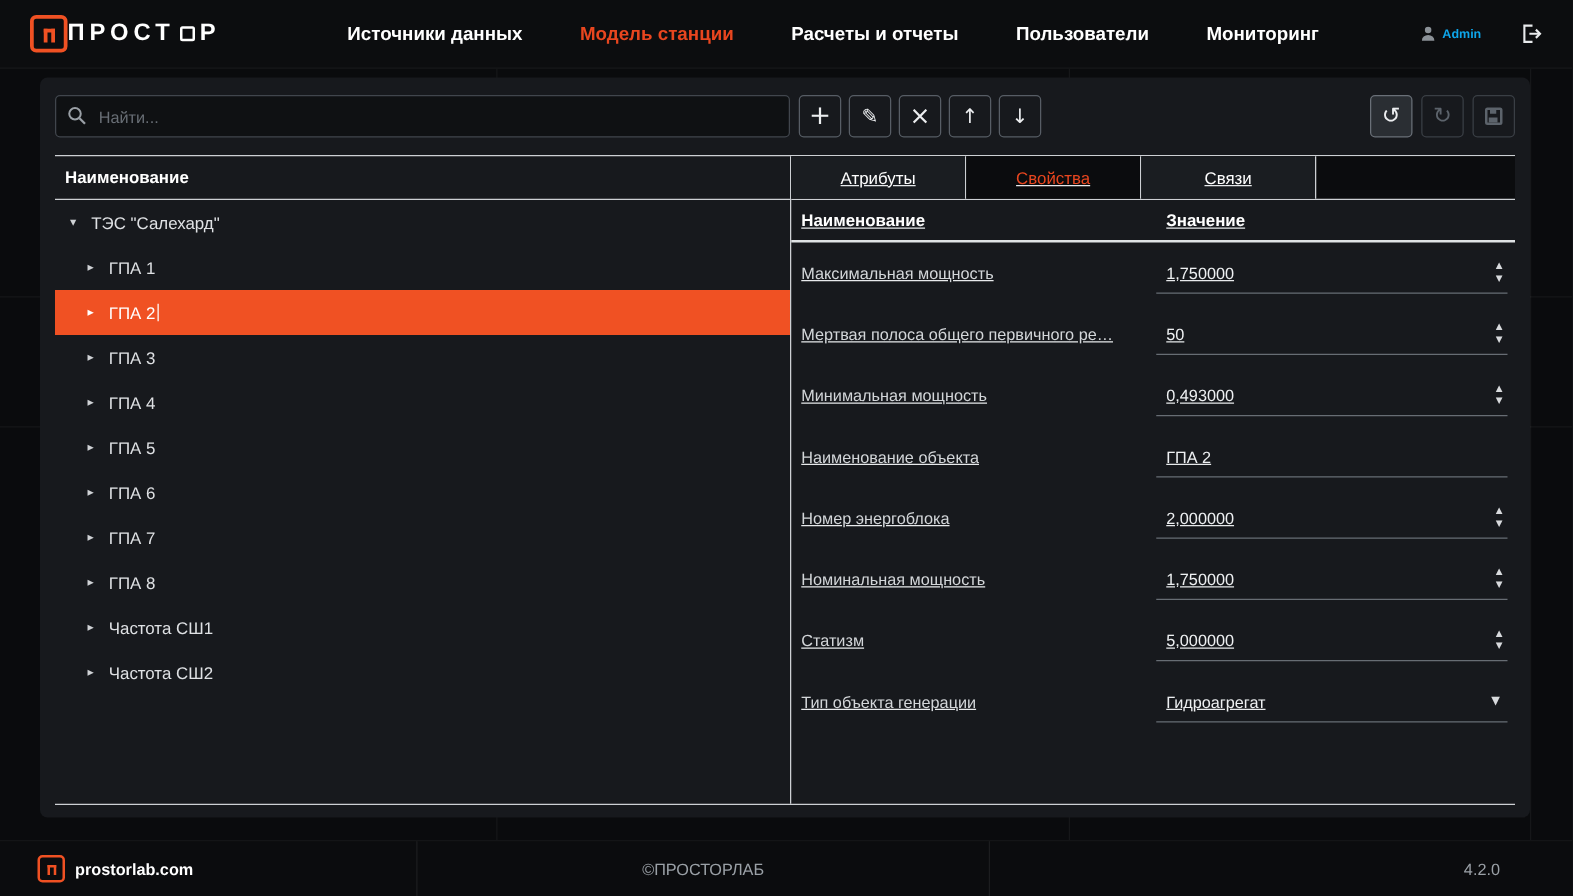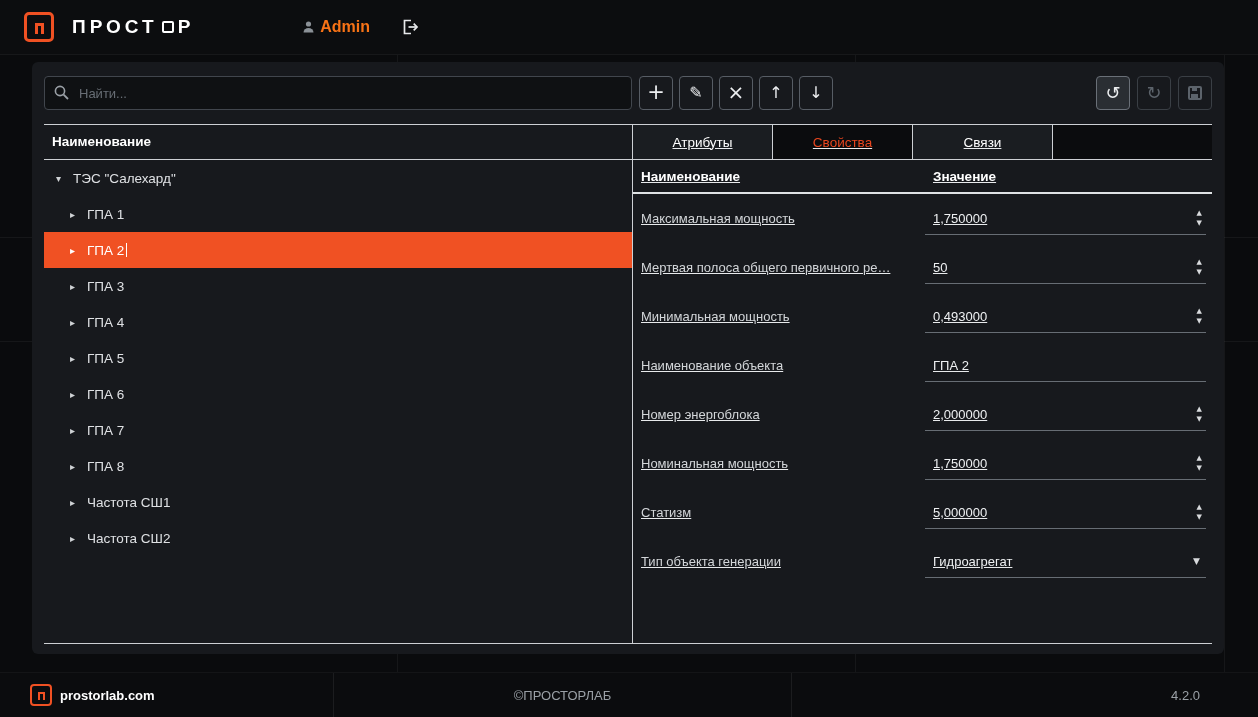"ПРОСТ" .brand { gap: 18px -> 0 }
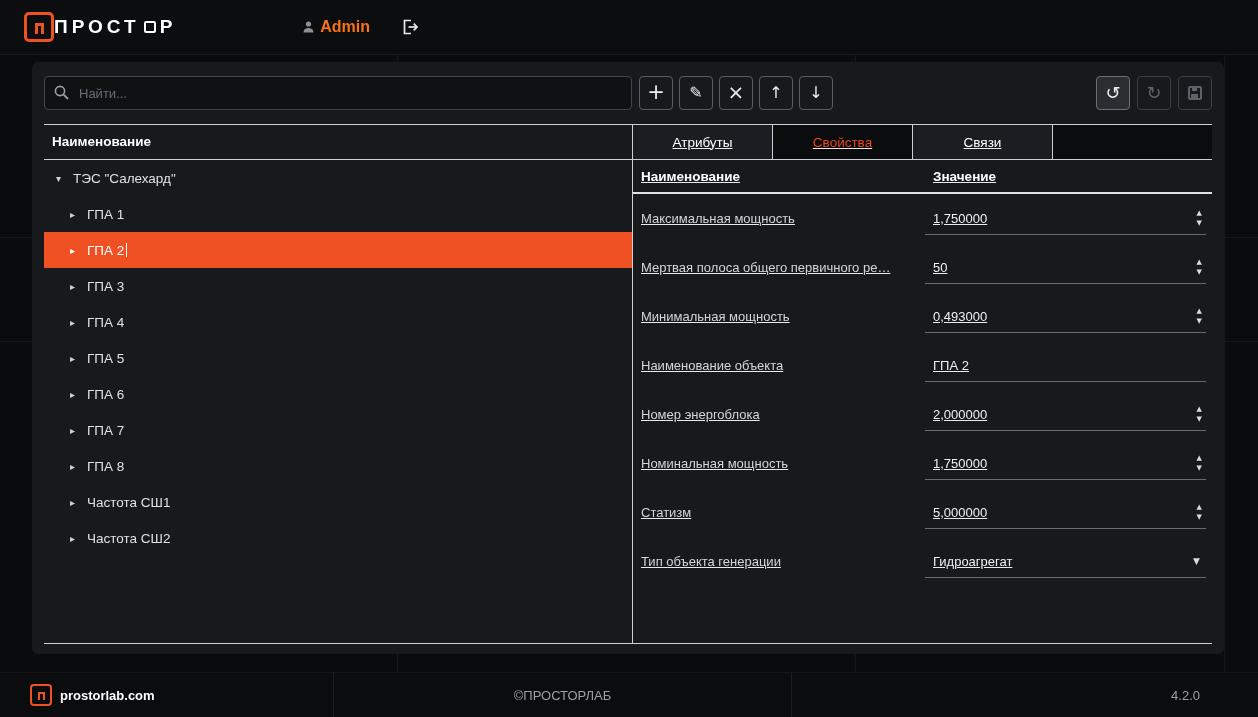"Источники данных" nav.main-nav { html: none -> <nav> <div>Источники данных</div> <div>Модель станции</div> <div>Расчеты и отчеты</div> <div>Пользователи</div> <div>Мониторинг</div> </nav> }
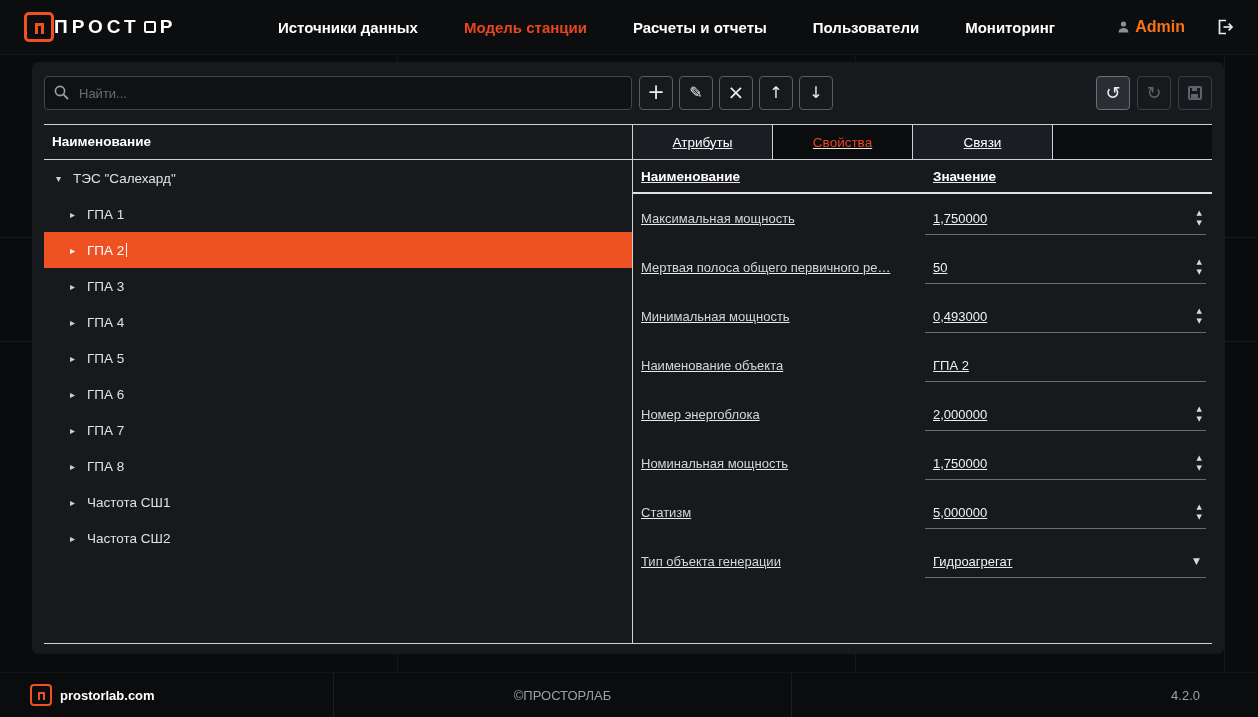"Admin" .user-chip { color: #f97316 -> #0ea5e9; font-size: 16px -> 10px }
